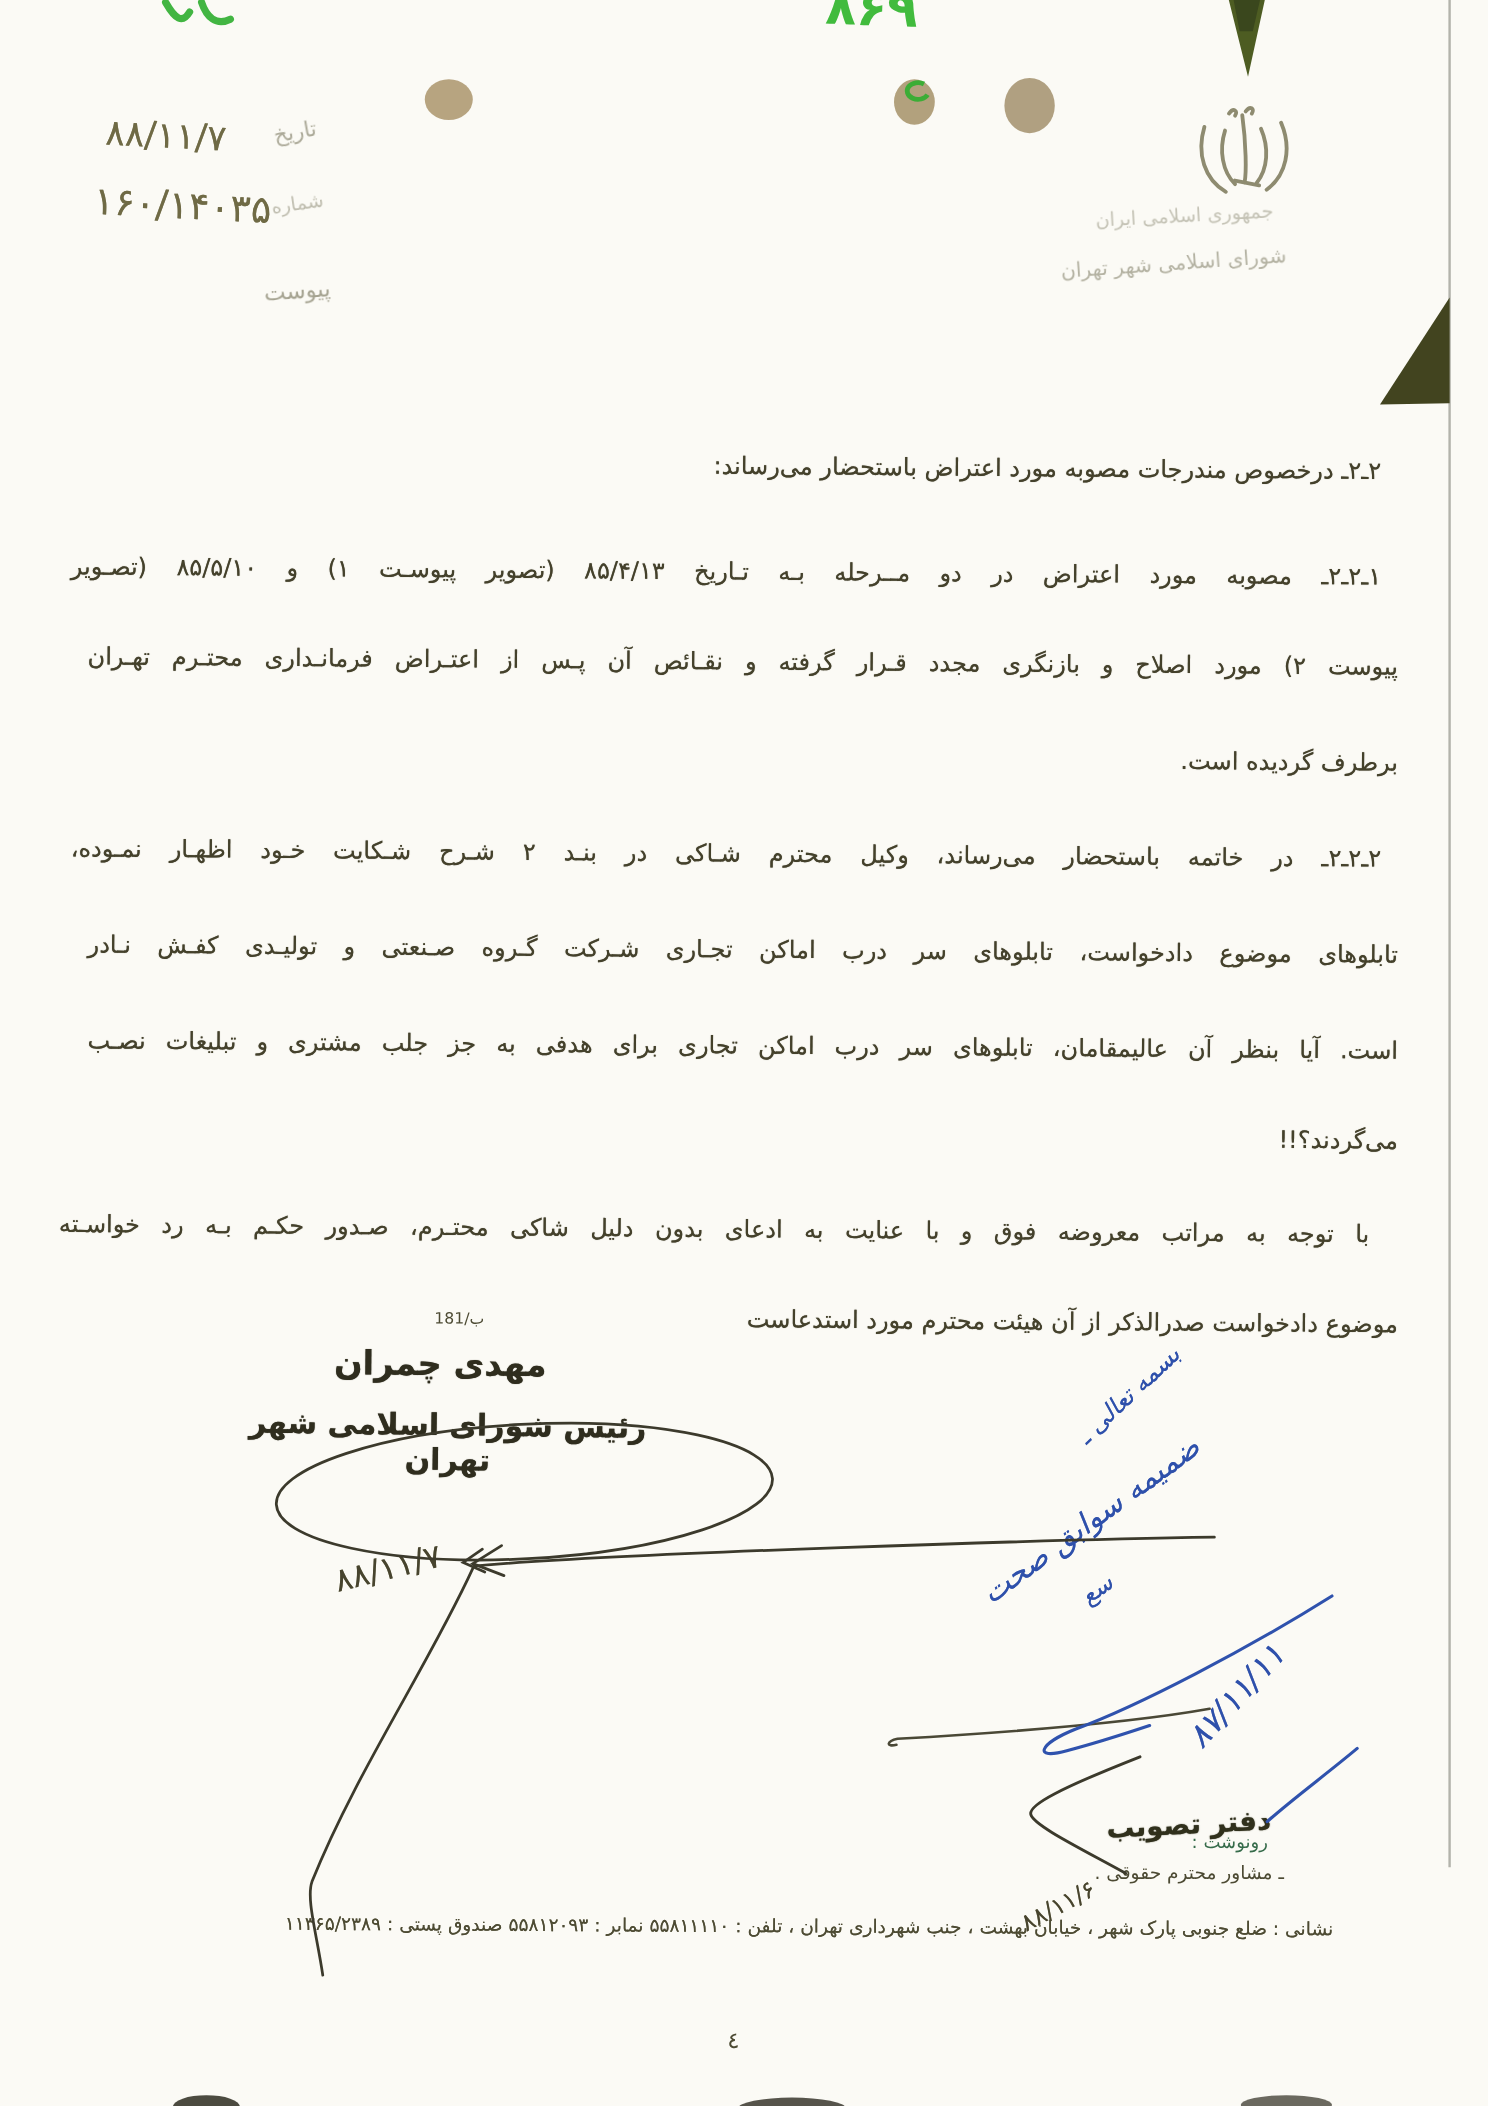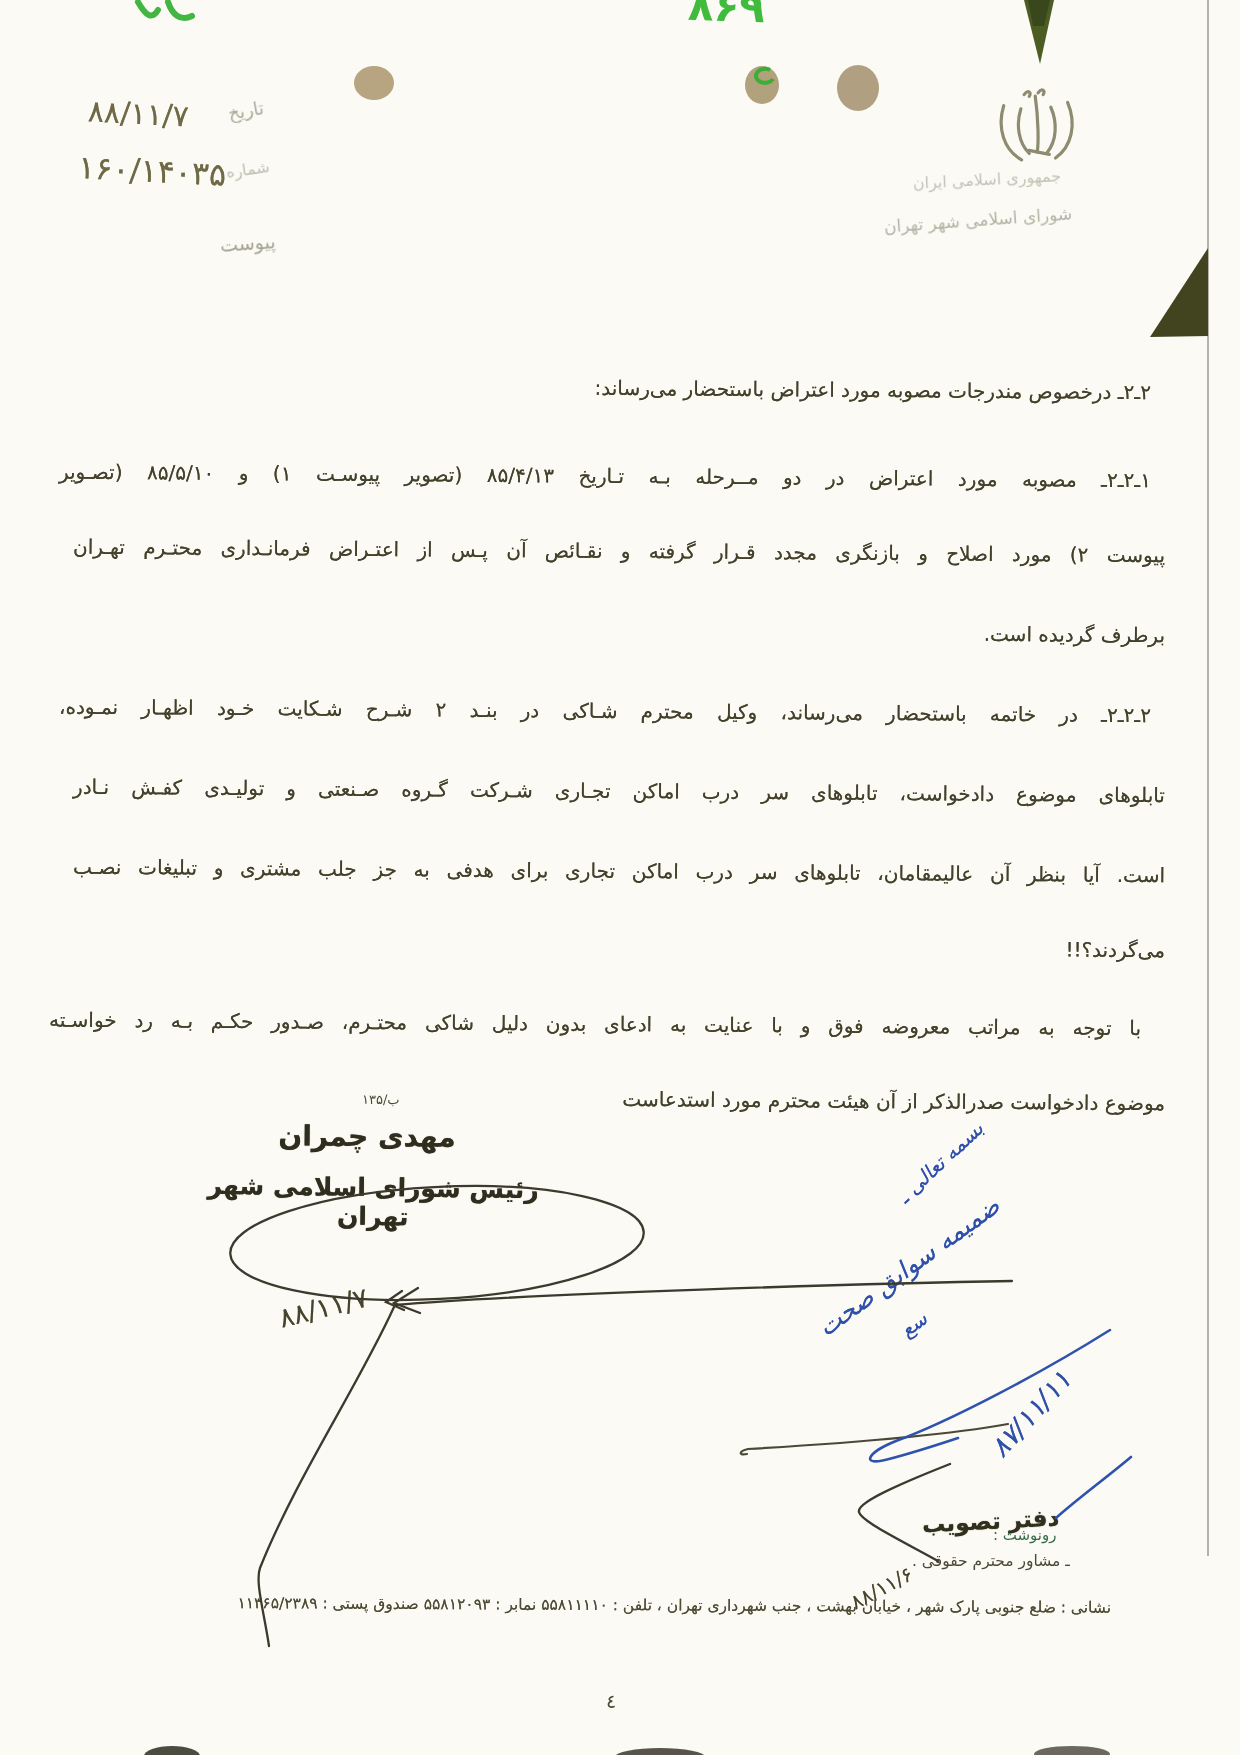"ب/۱۳۵" div.ref-note { text: ب/۱۳۵ -> ب/181 }
